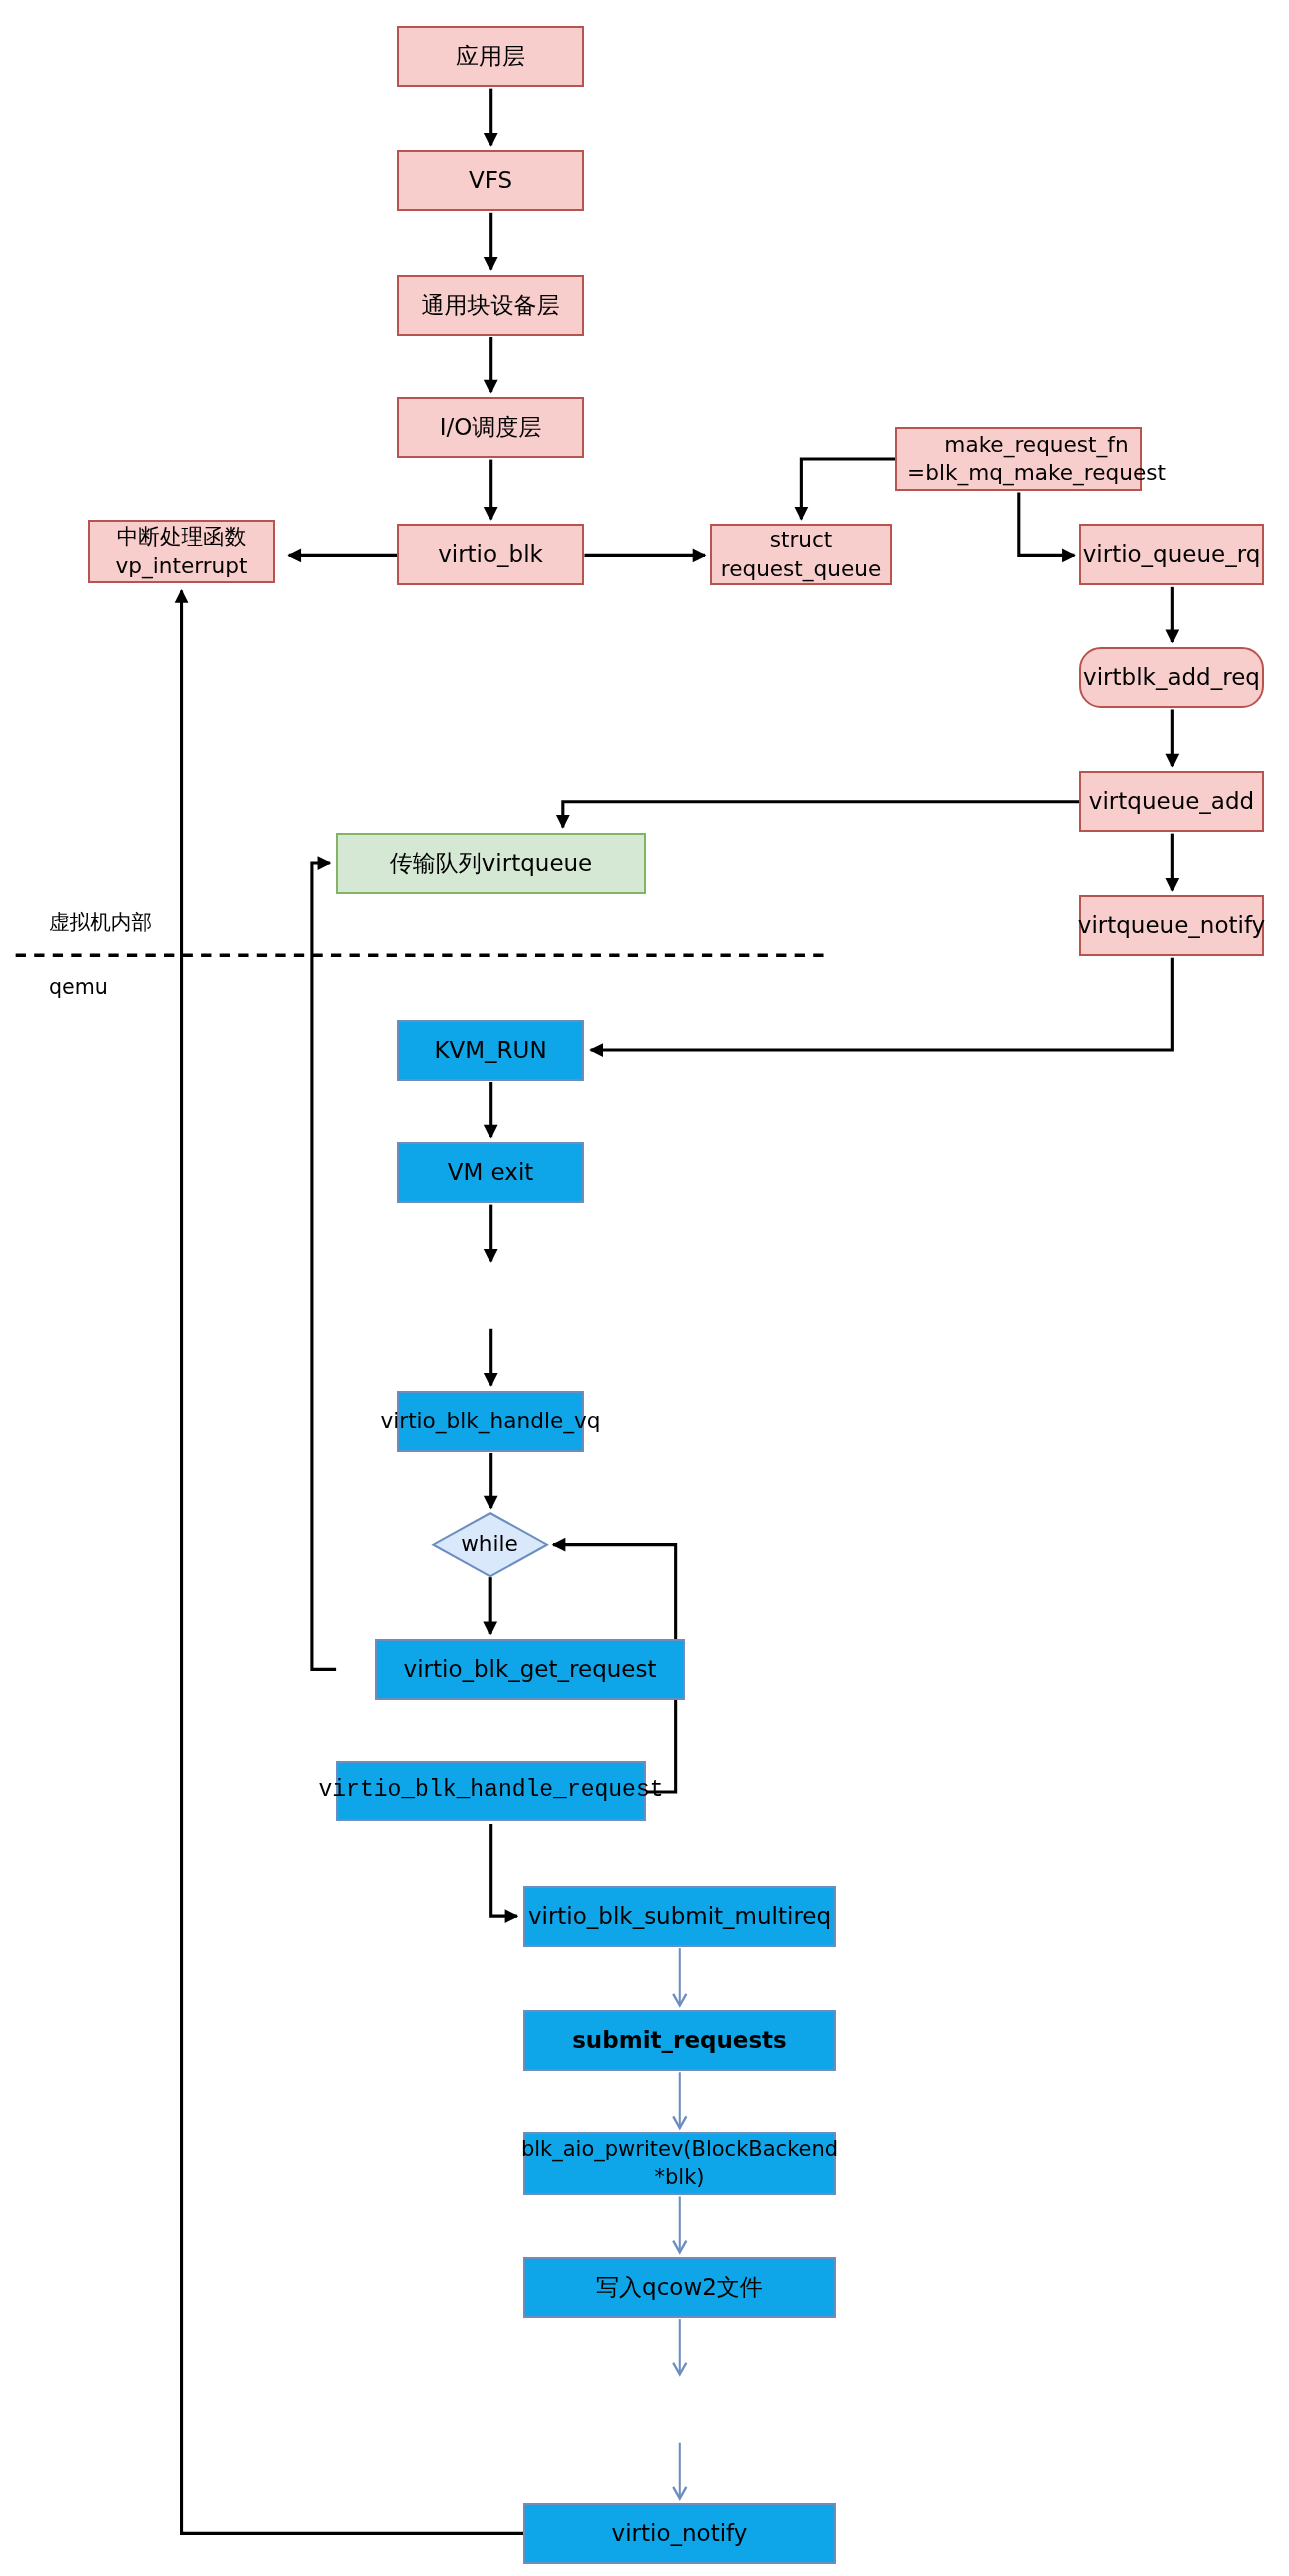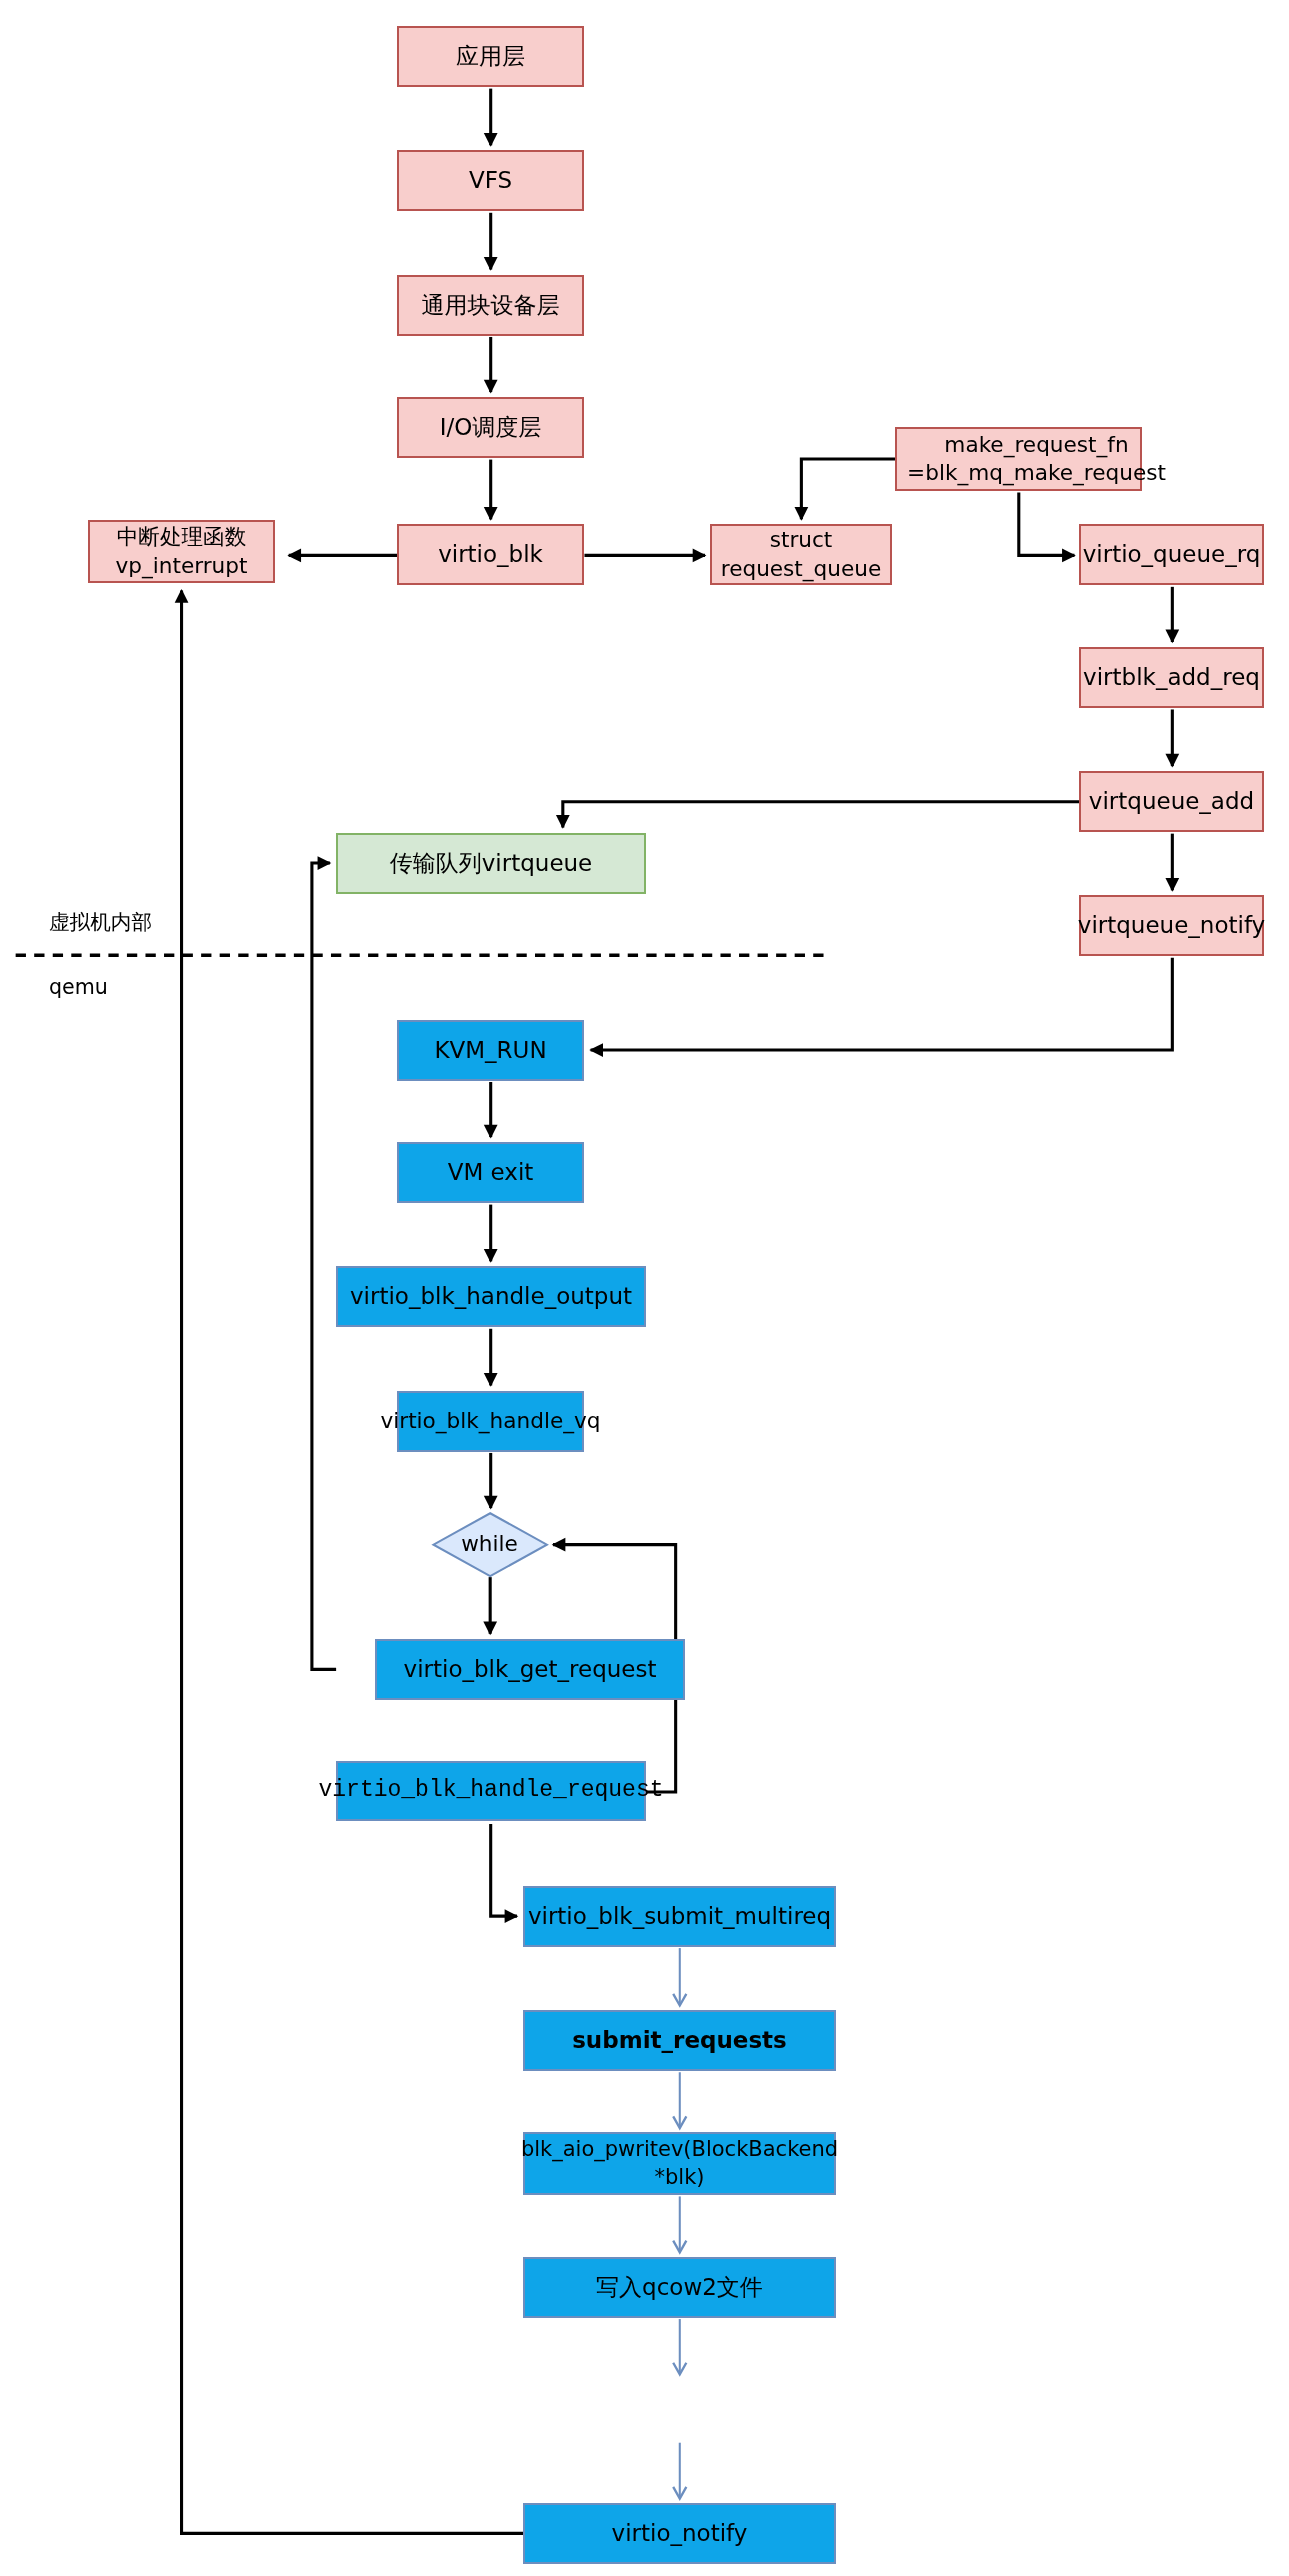"virtblk_add_req" div.node { border-radius: none -> 22px }
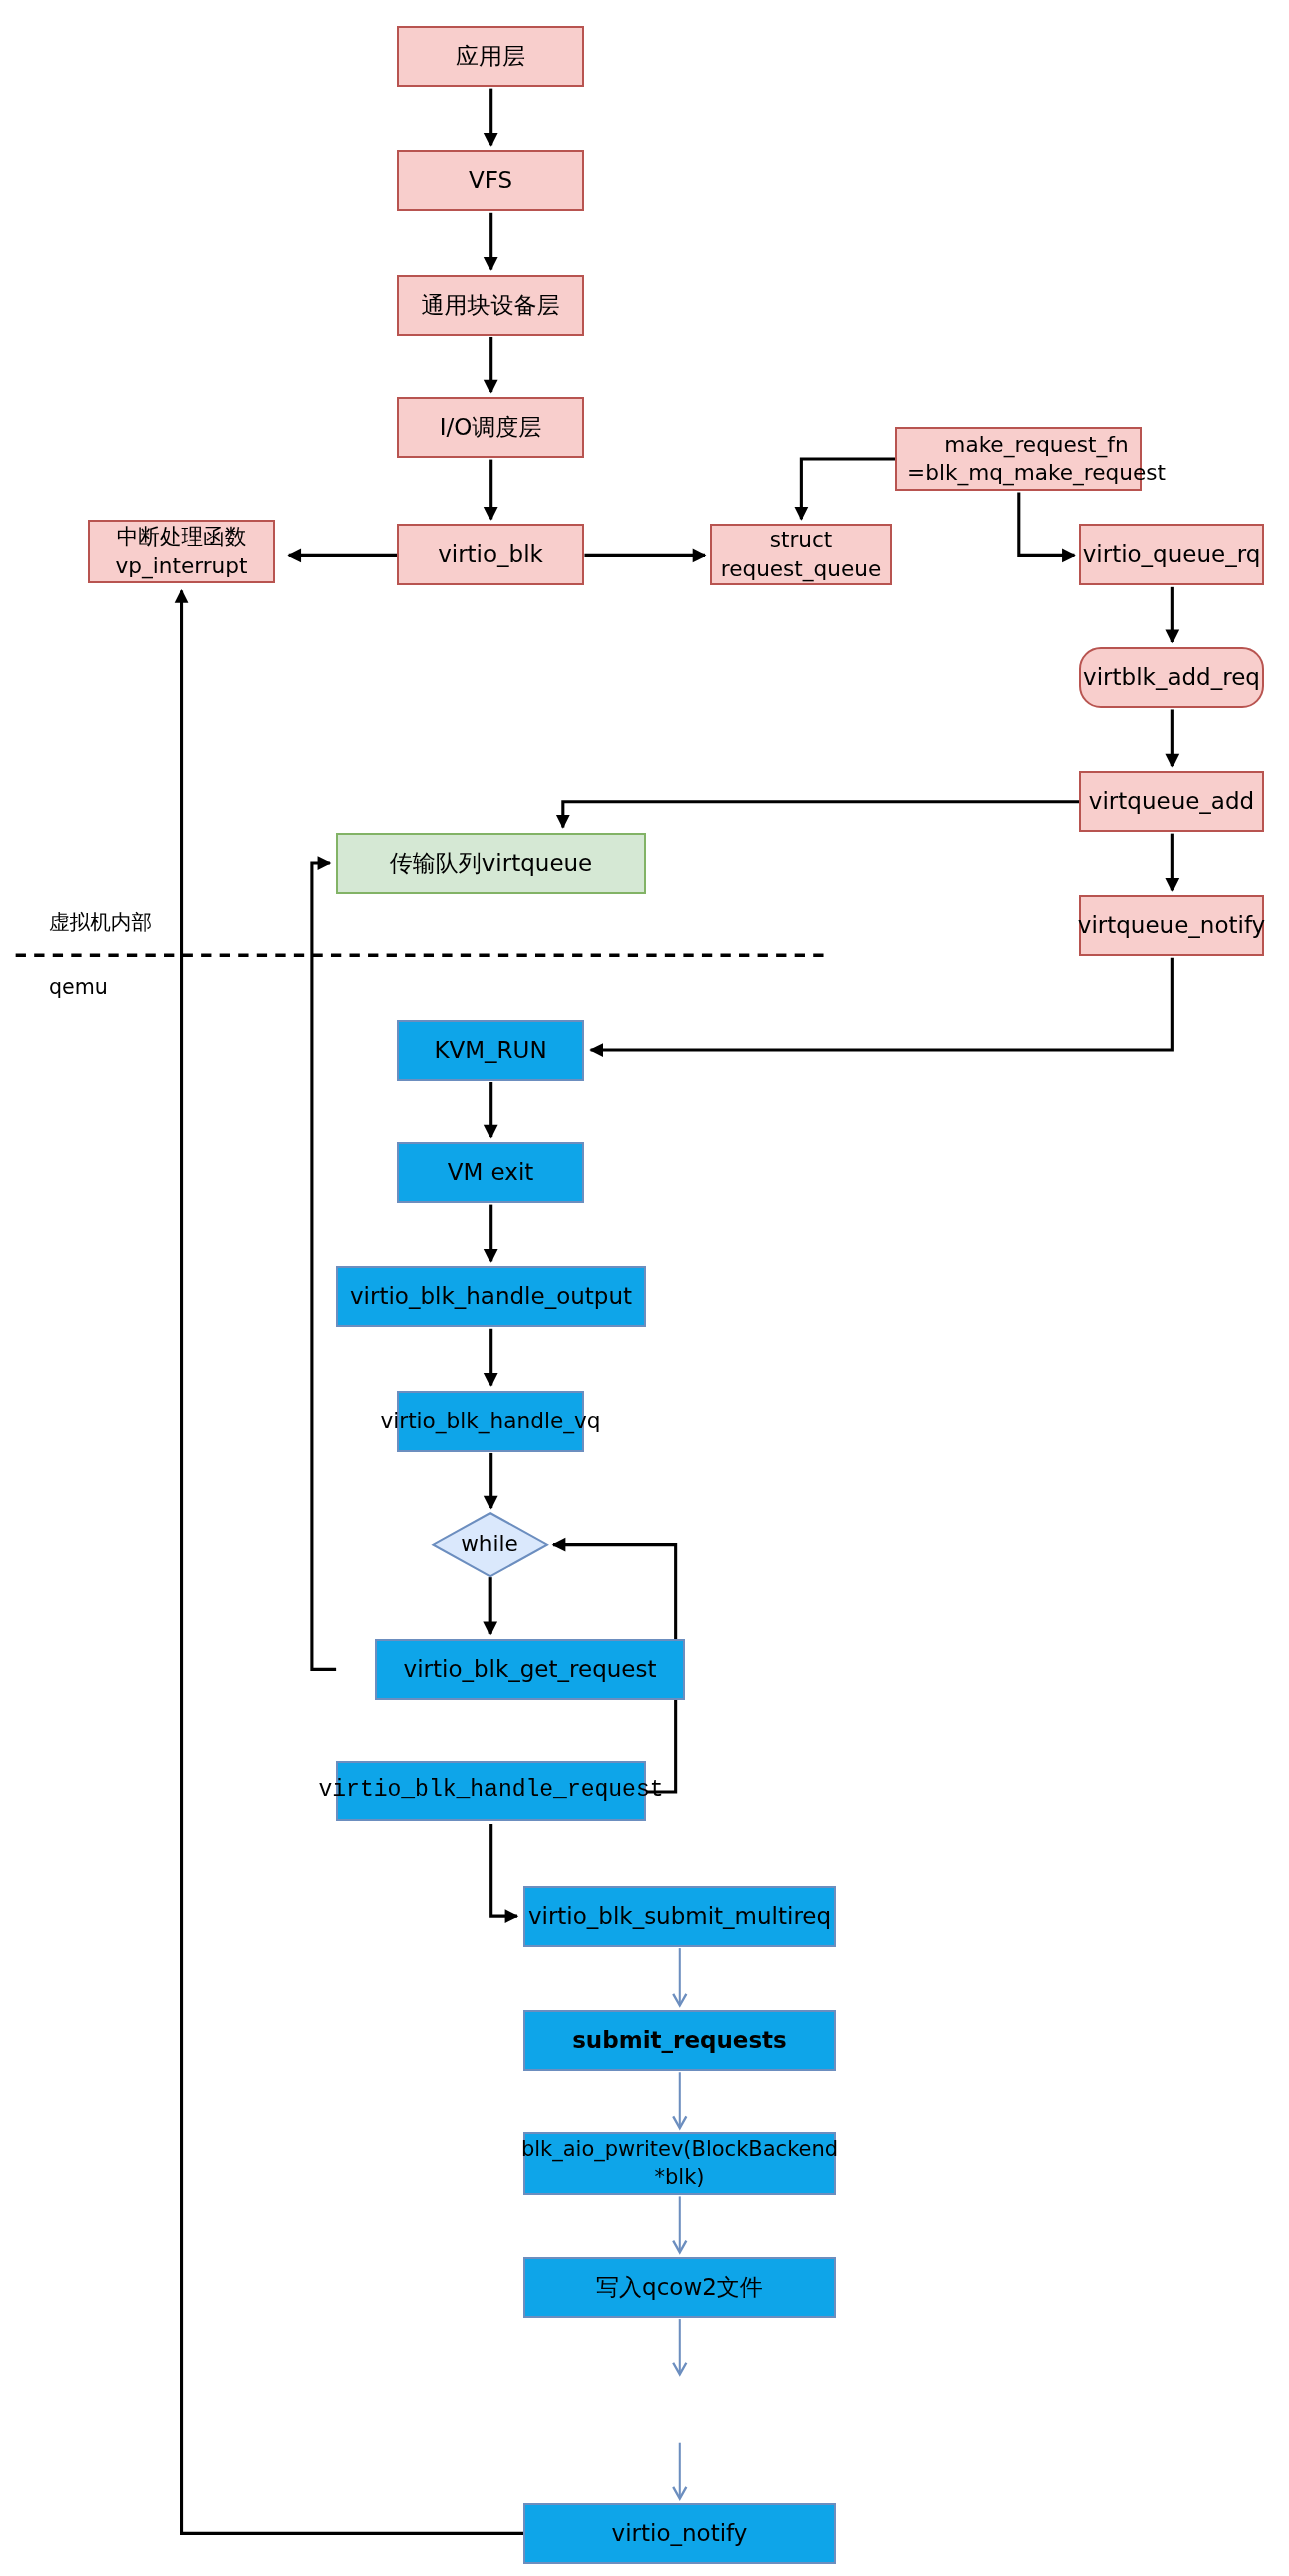"virtio_blk_handle_output" div.node { html: <div>virtio_blk_handle_output</div> -> none }
